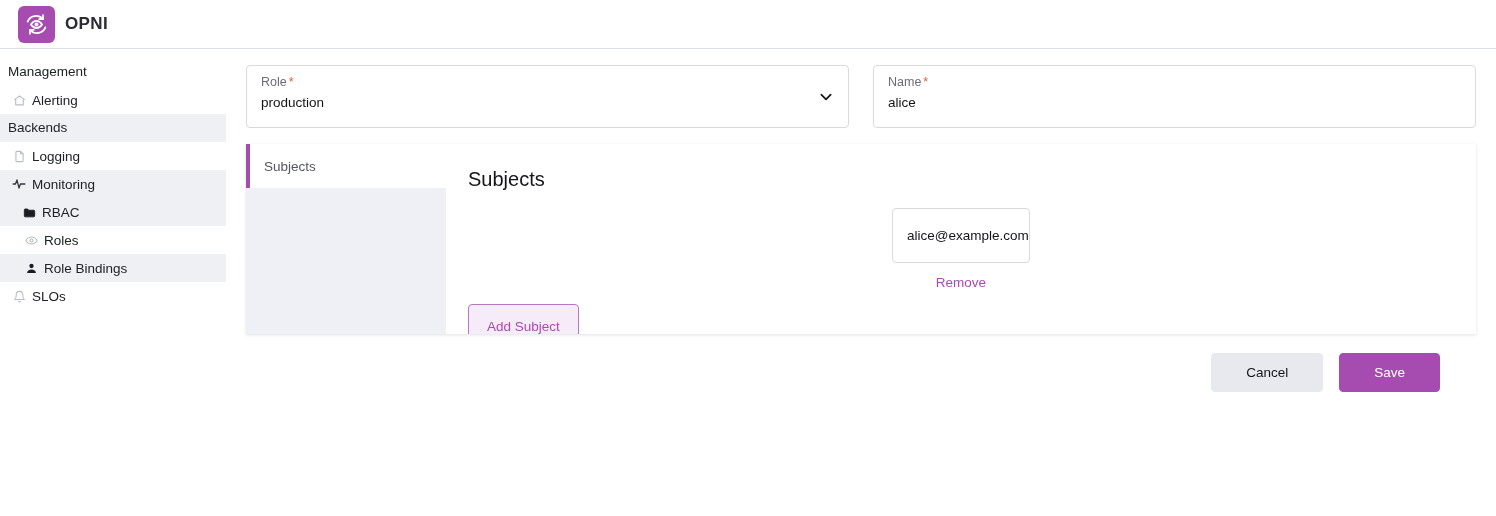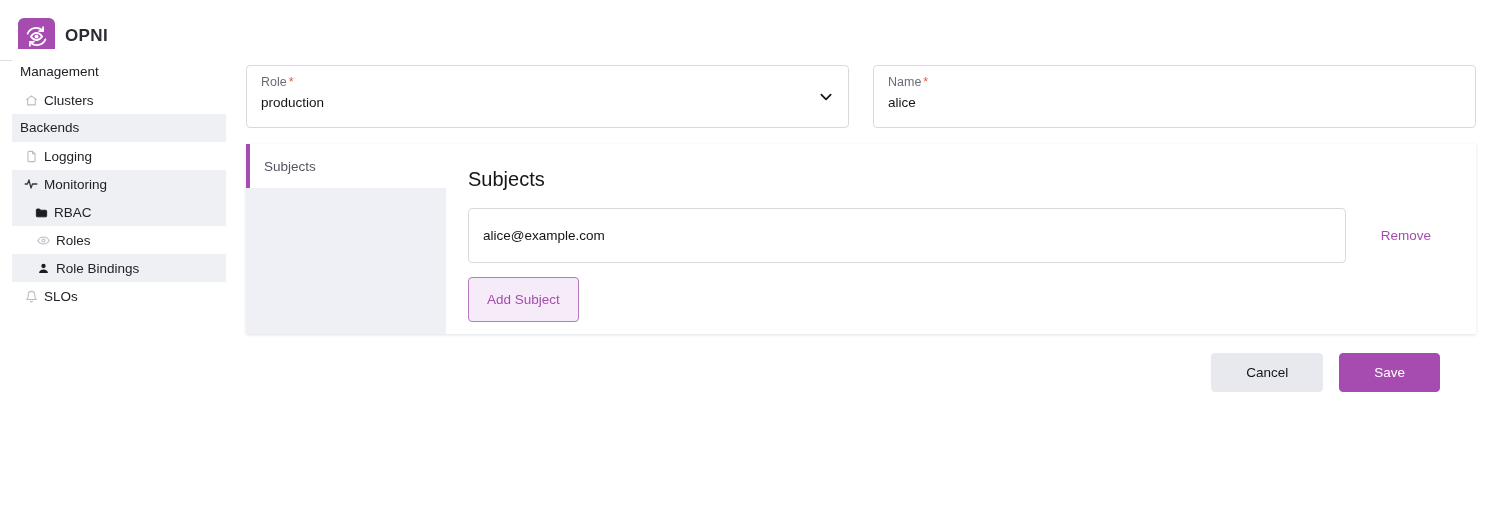"OPNI" .app-header { top: 12px -> 0 }
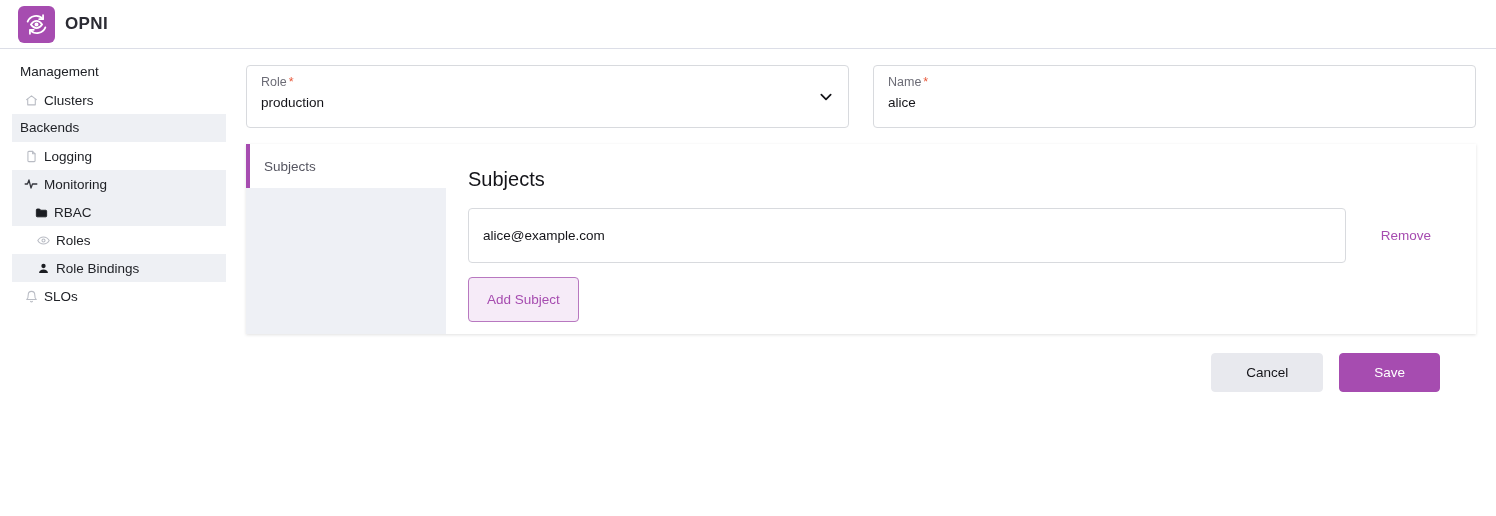"Management" .sidebar { left: 12px -> 0 }
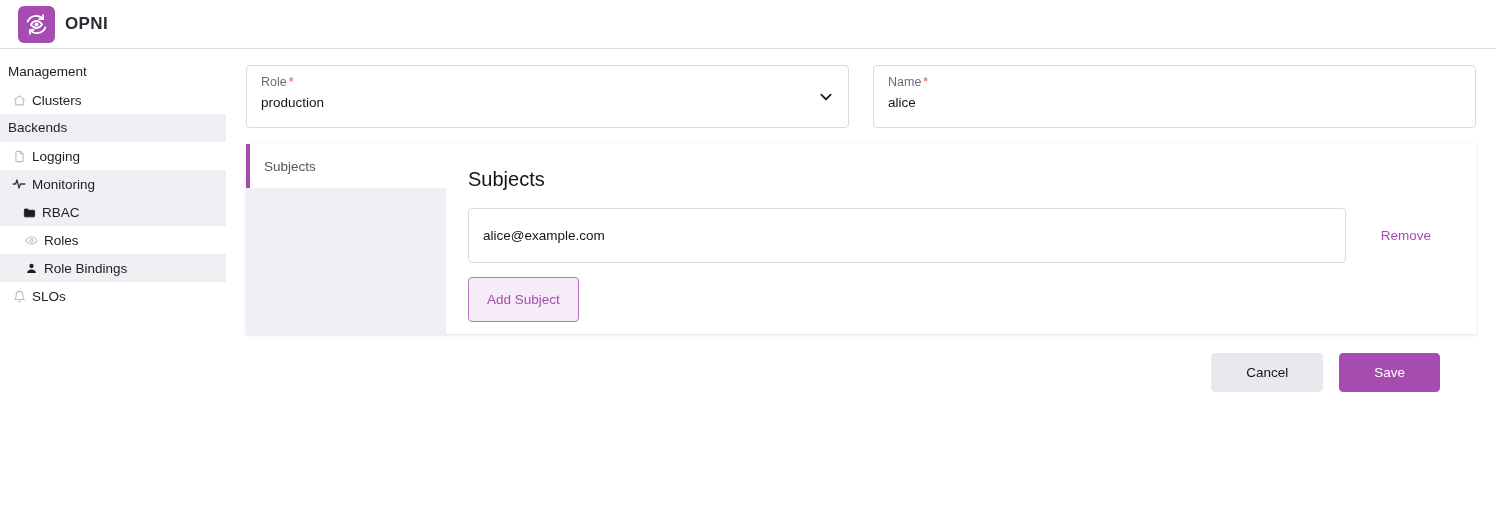"Clusters" span { text: Clusters -> Alerting }
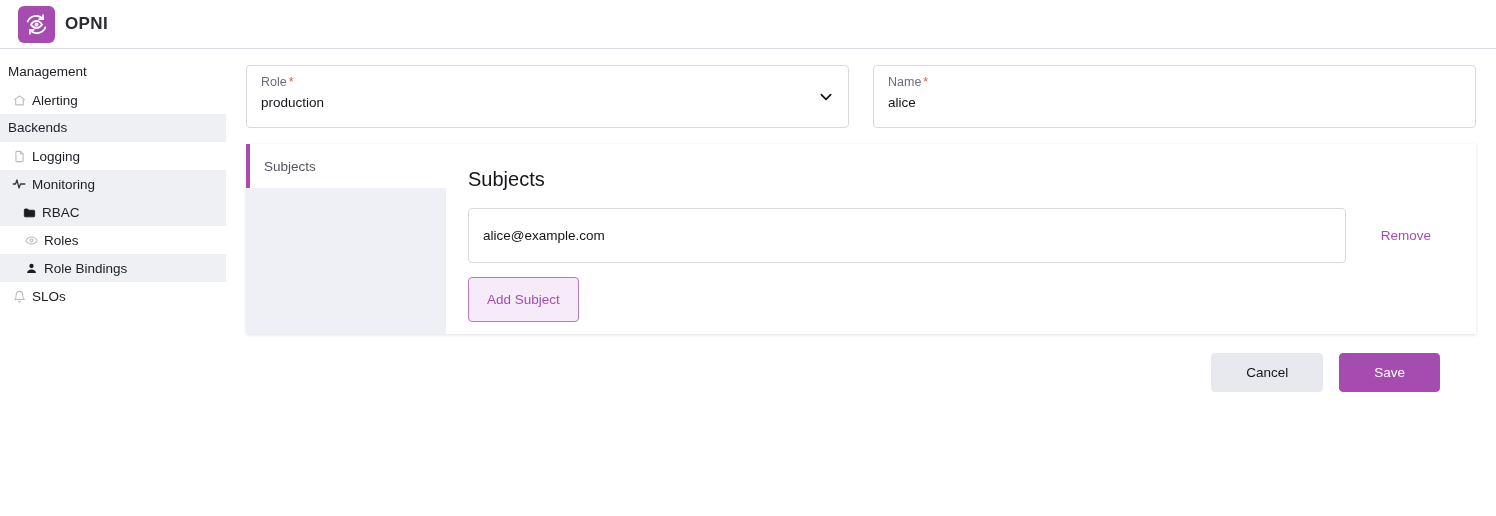"alice@example.com" .subject-row { flex-direction: none -> column }
